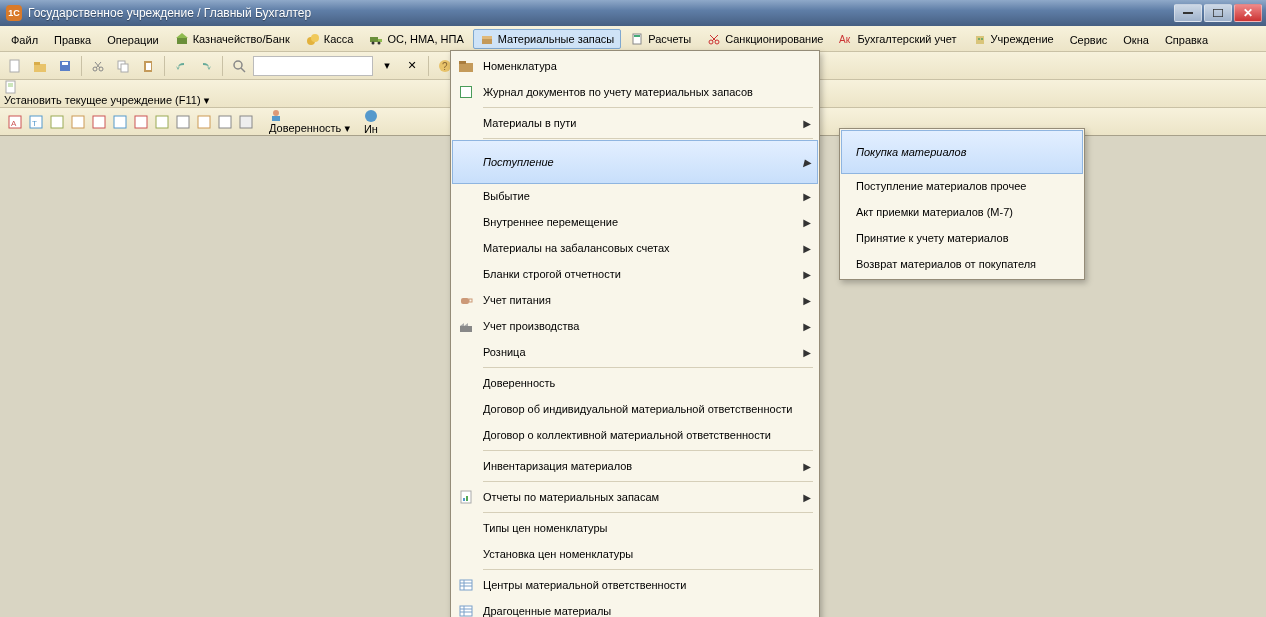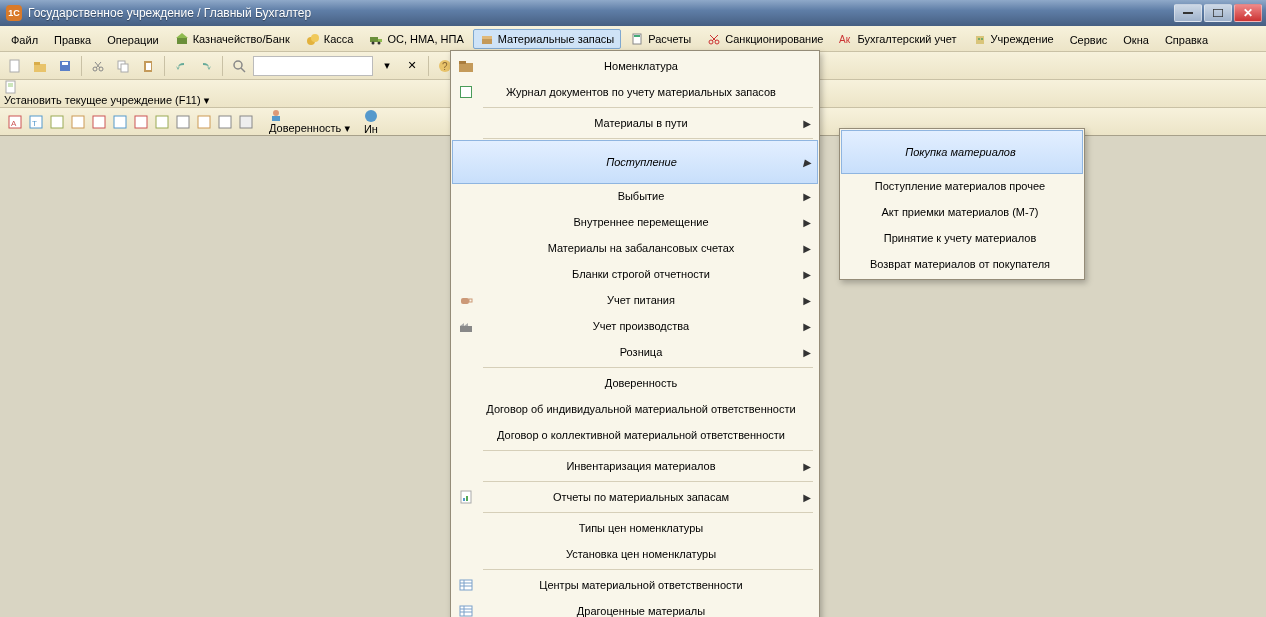"Номенклатура" .dropdown-row { text-align: center -> none }
